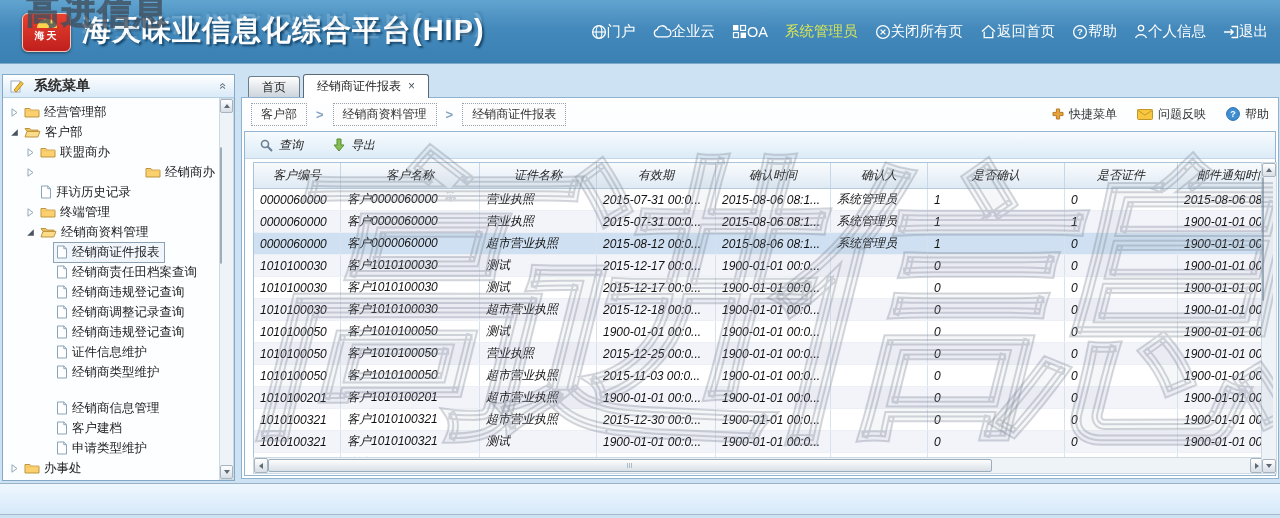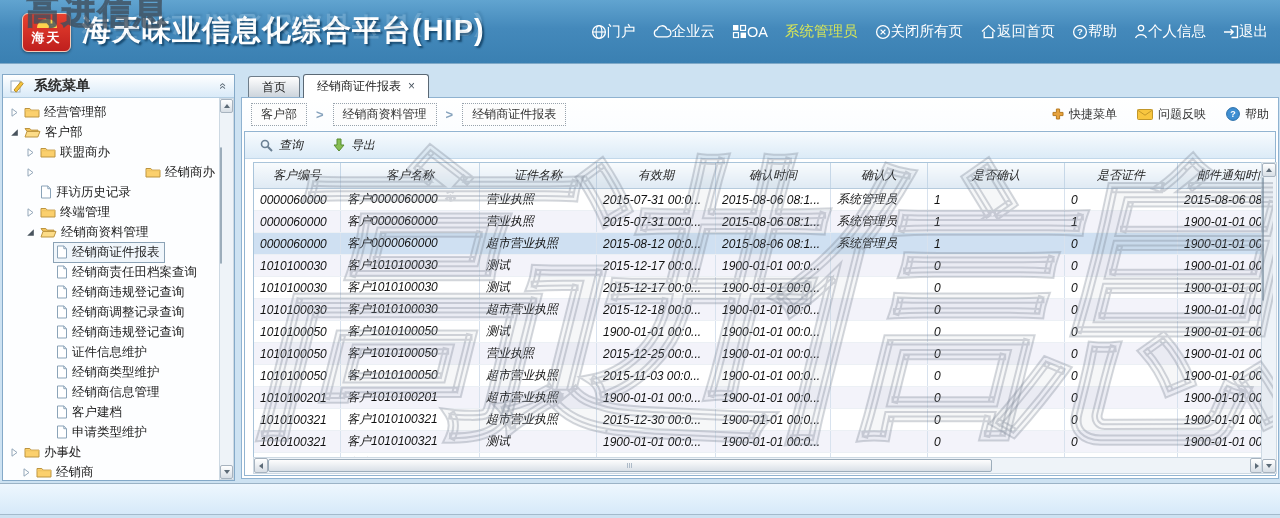"海天" .logo-text { font-size: 13px -> 10px }
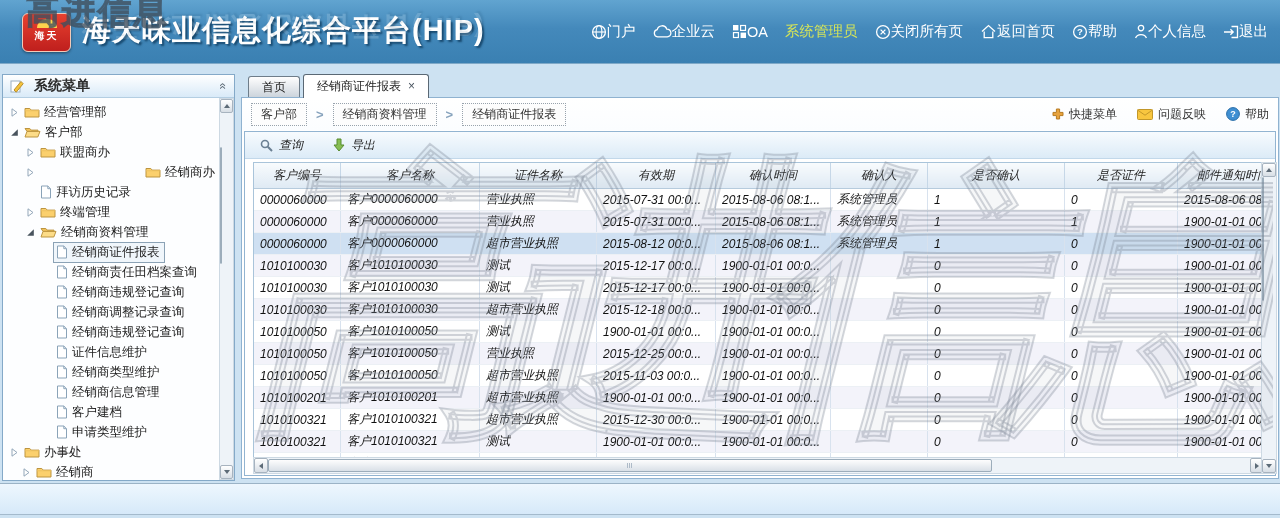"经销商信息管理" div.tree-item { margin-top: none -> 16px }
